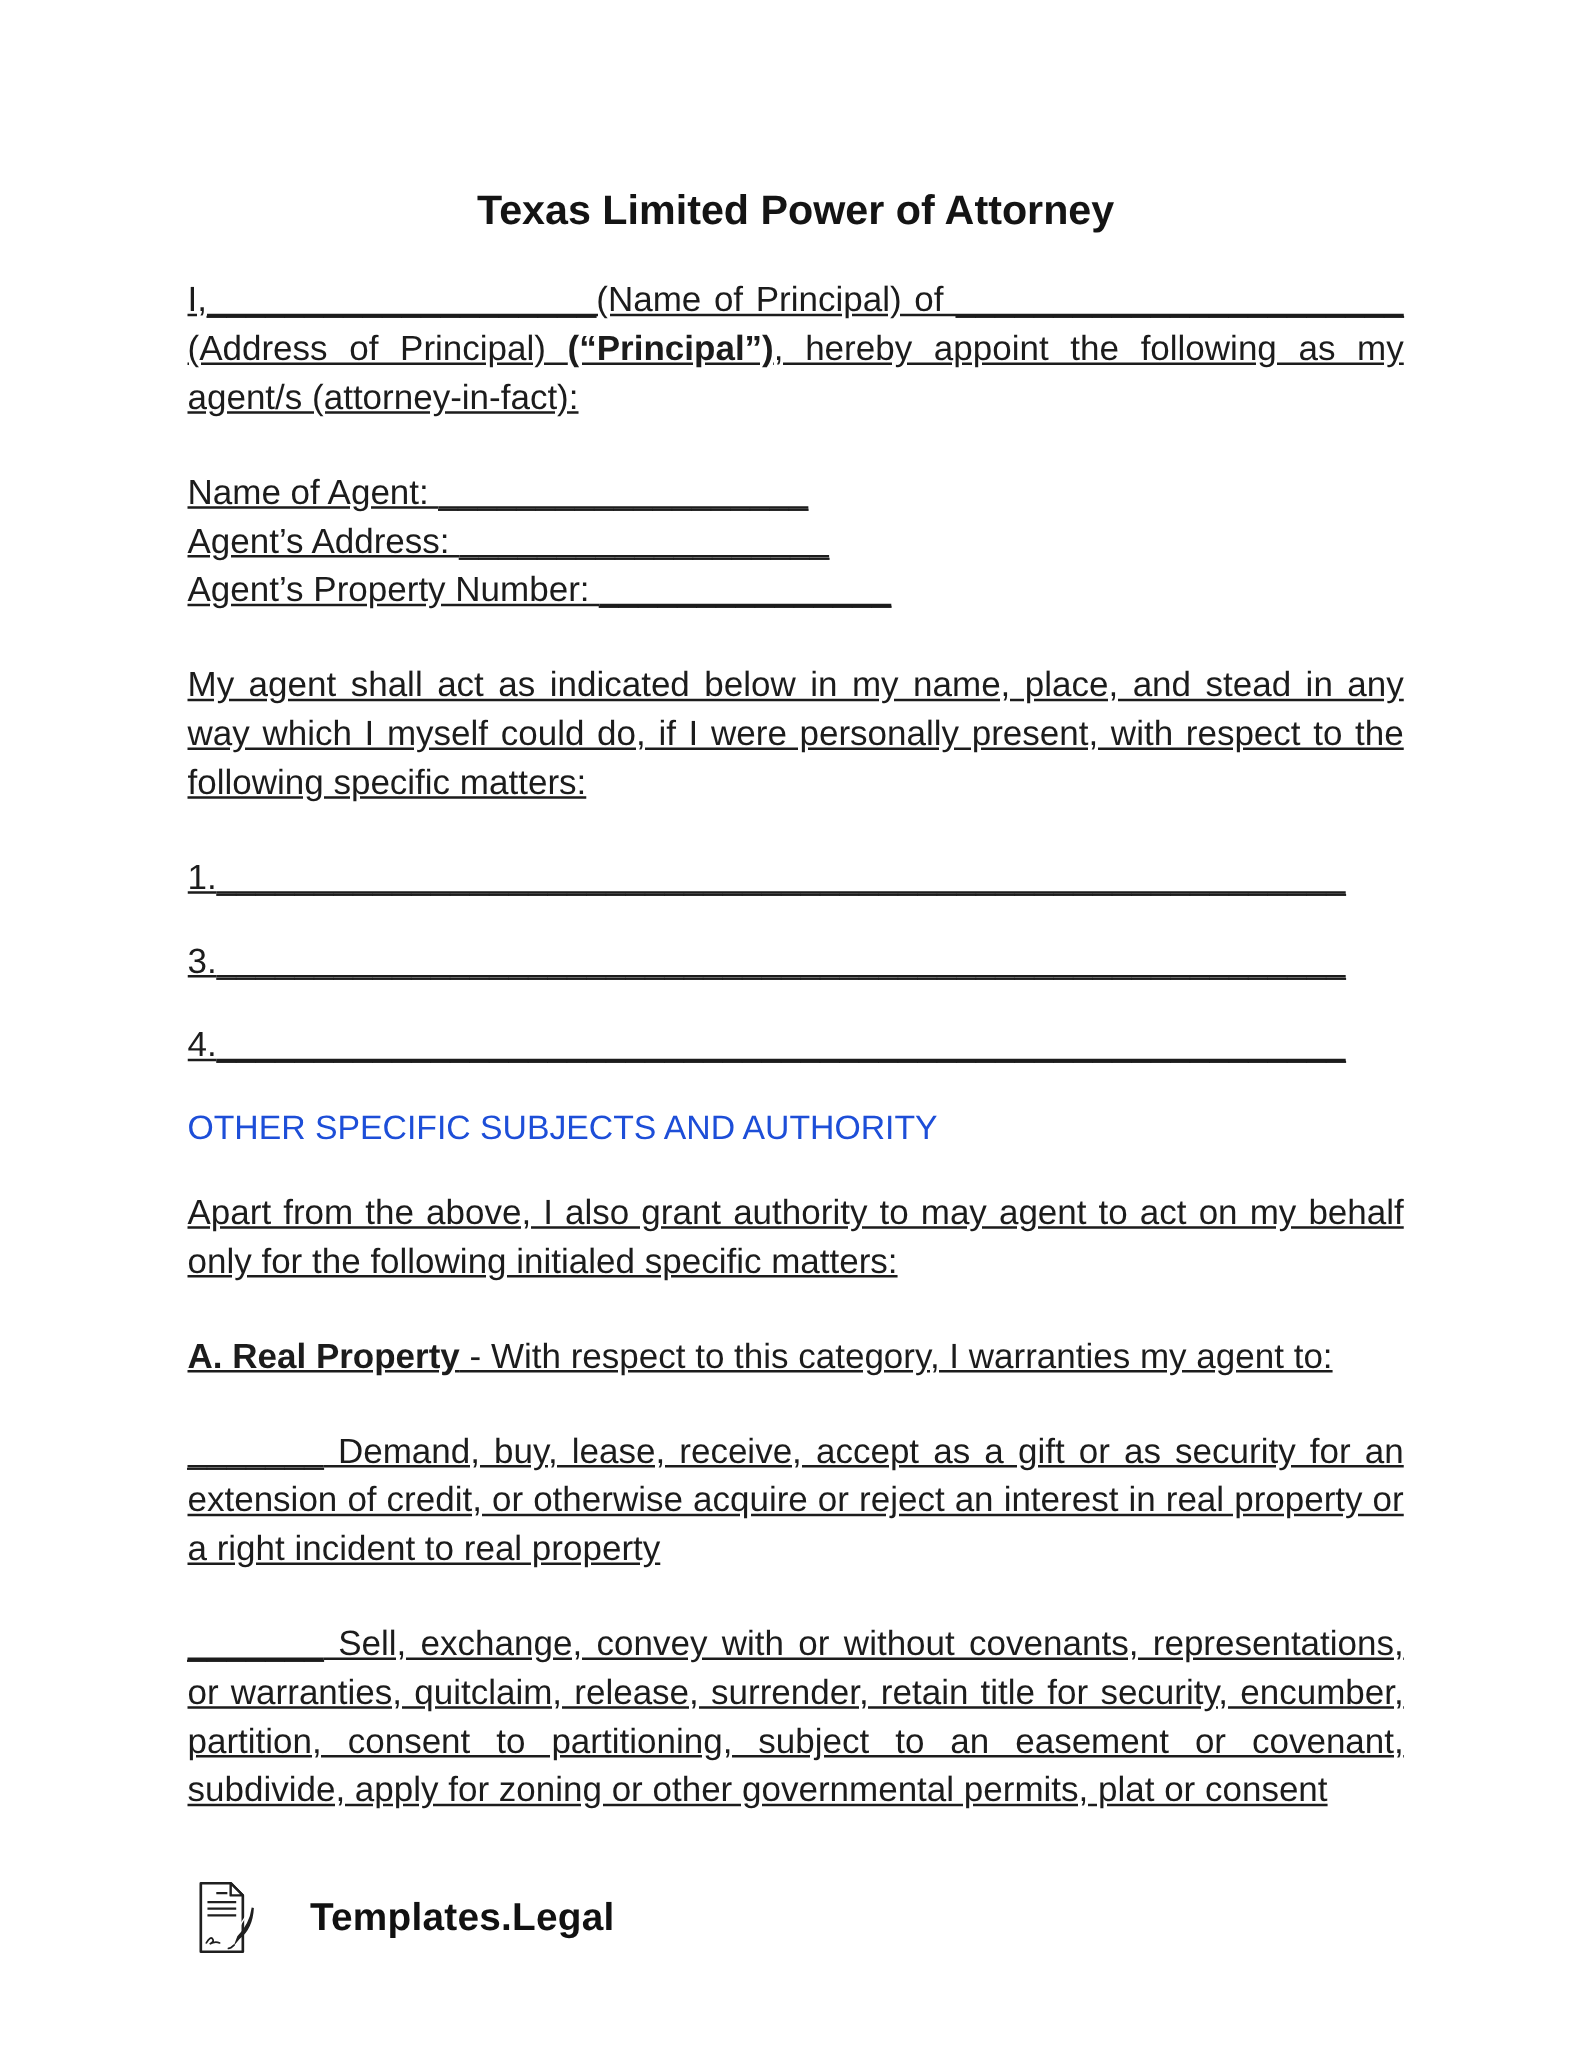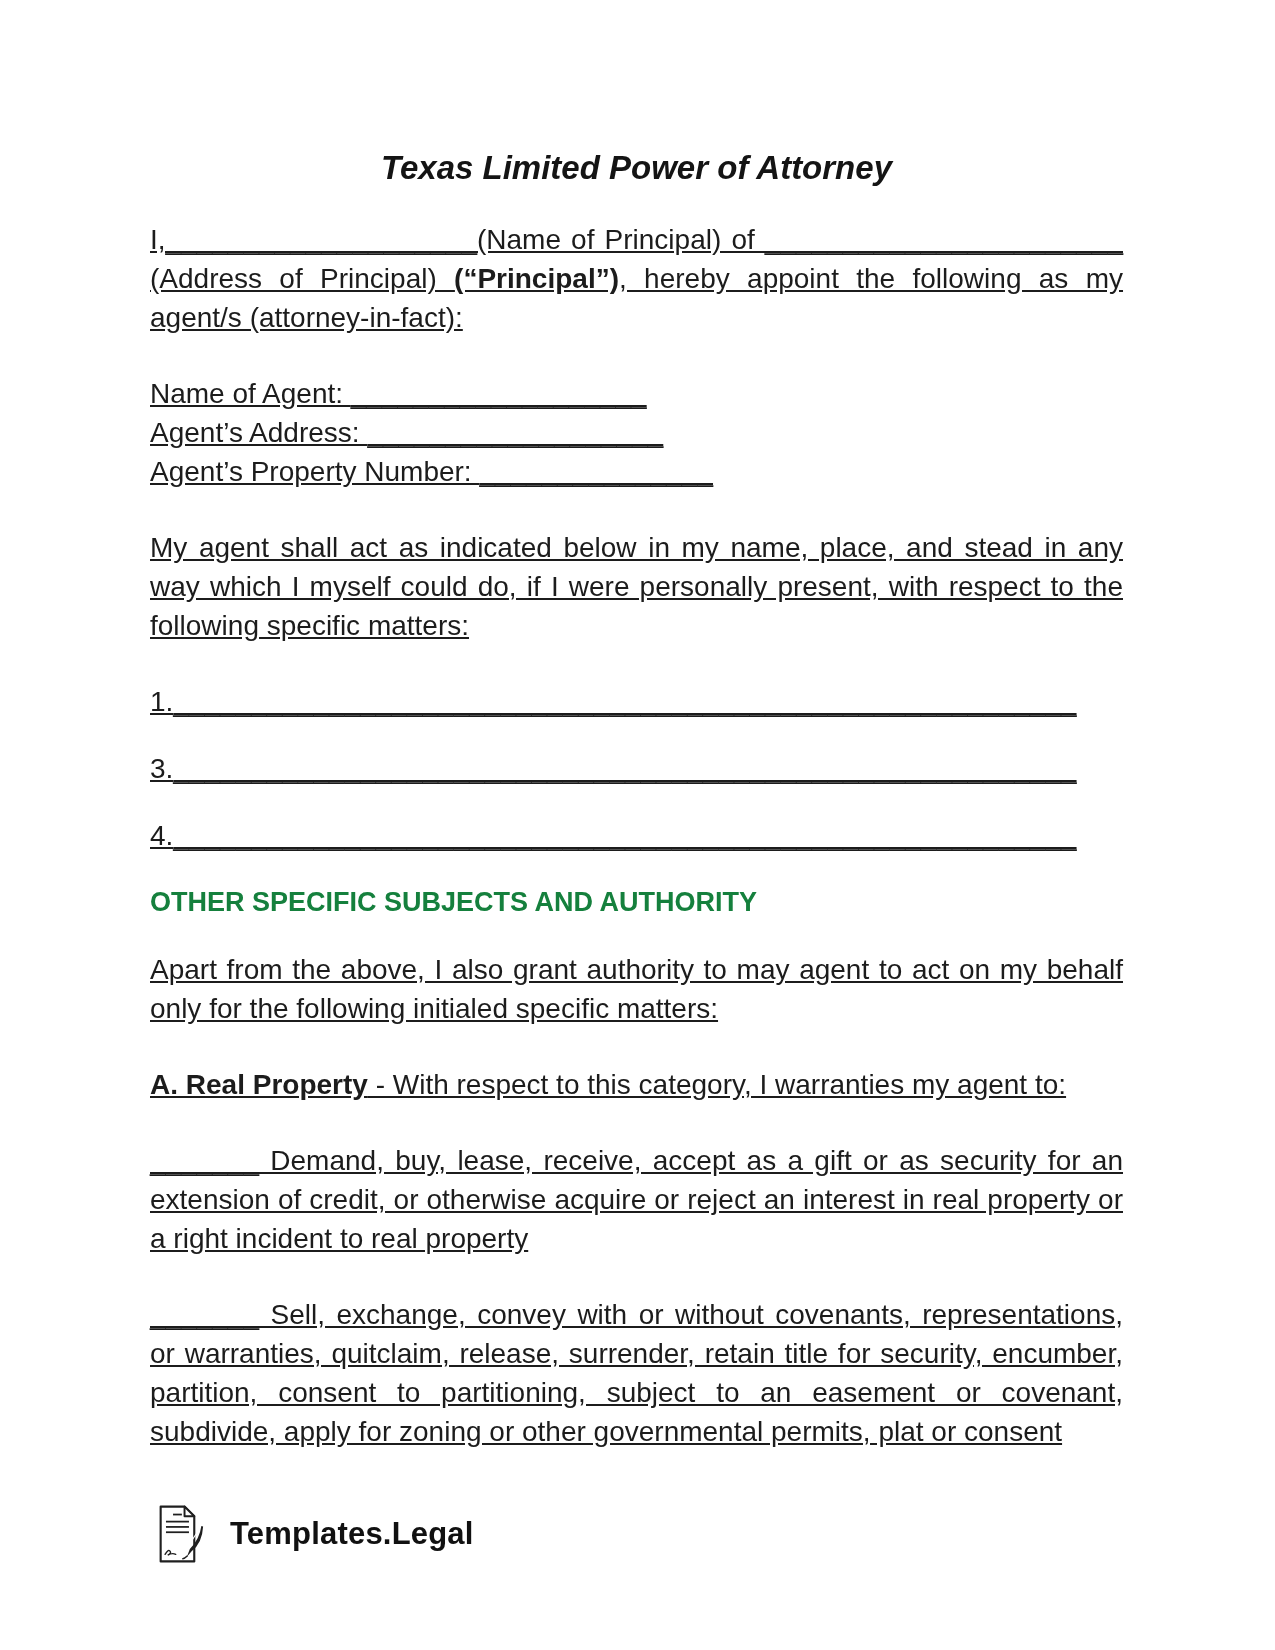"Texas Limited Power of Attorney" .doc-title { font-style: italic -> none }
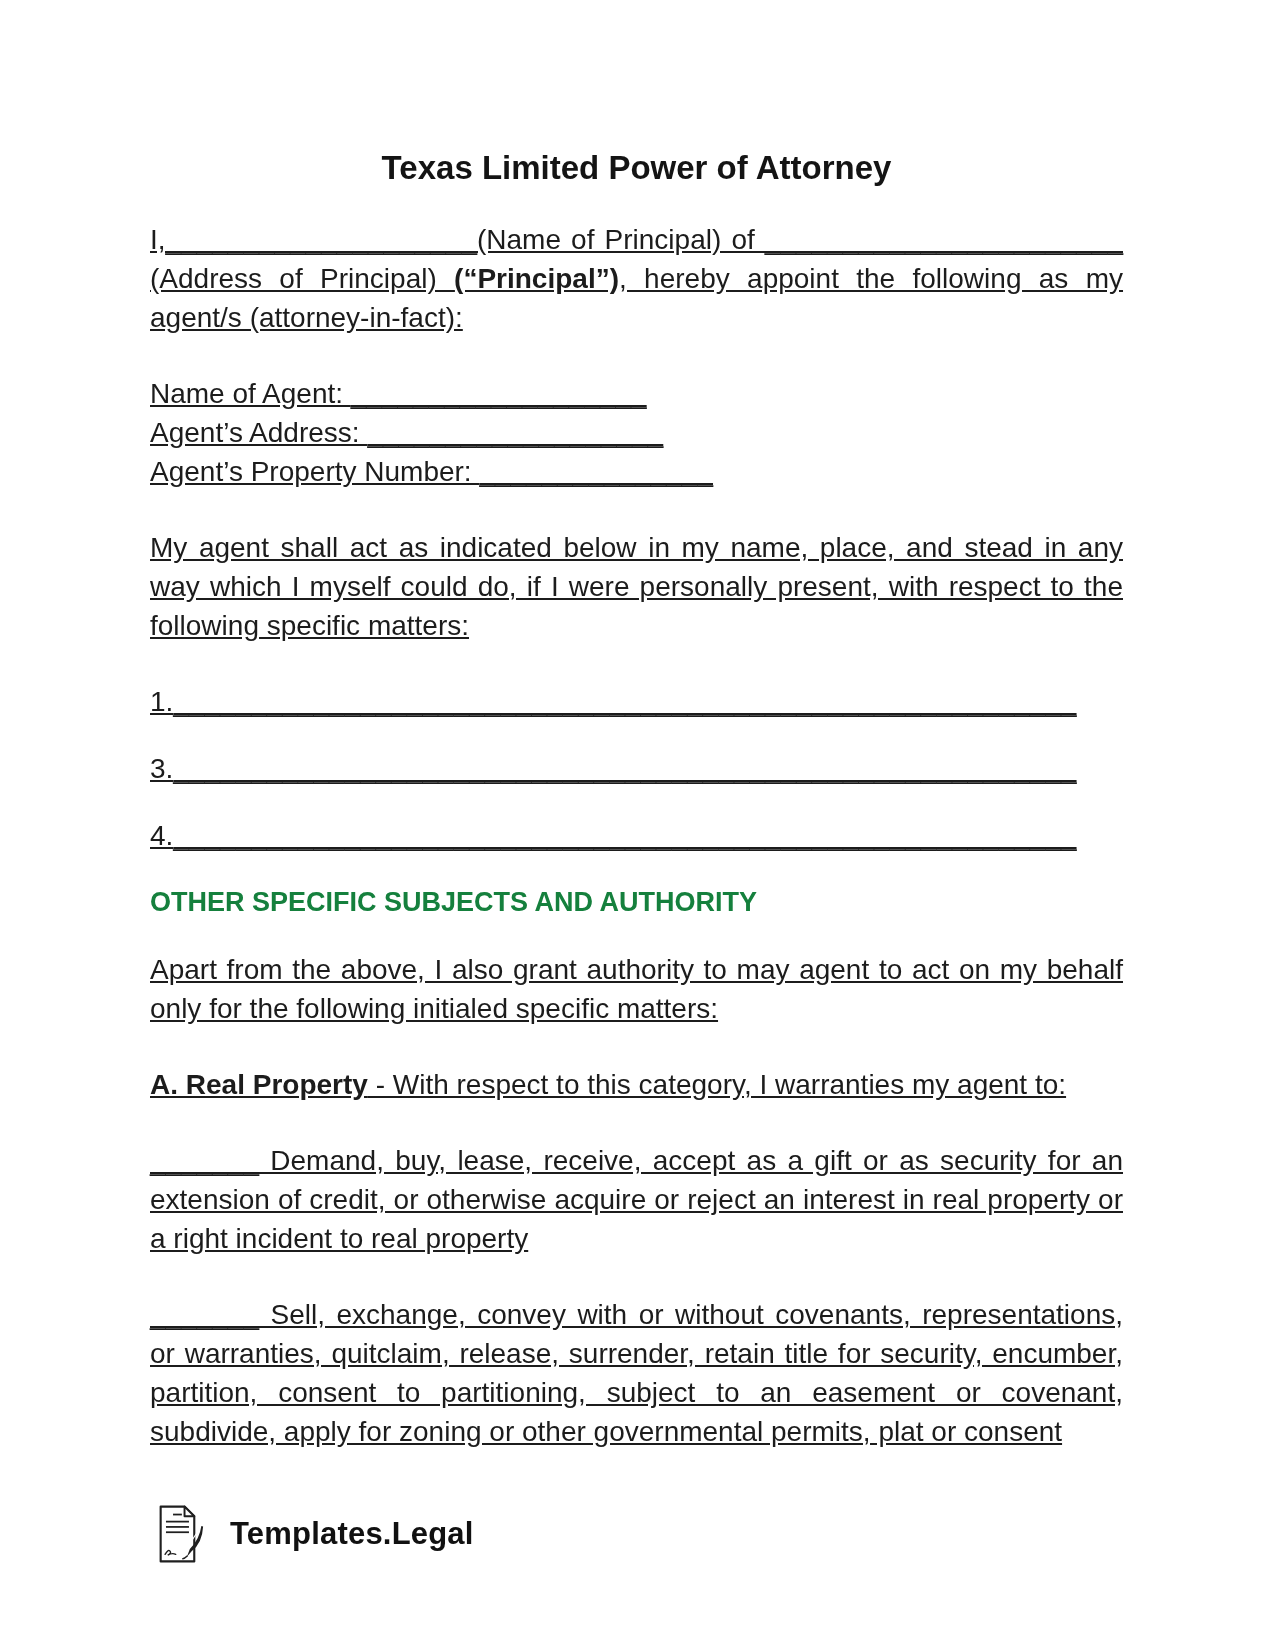"OTHER SPECIFIC SUBJECTS AND AUTHORITY" .section-heading { color: #15803d -> #1d4ed8; font-weight: 700 -> 400 }
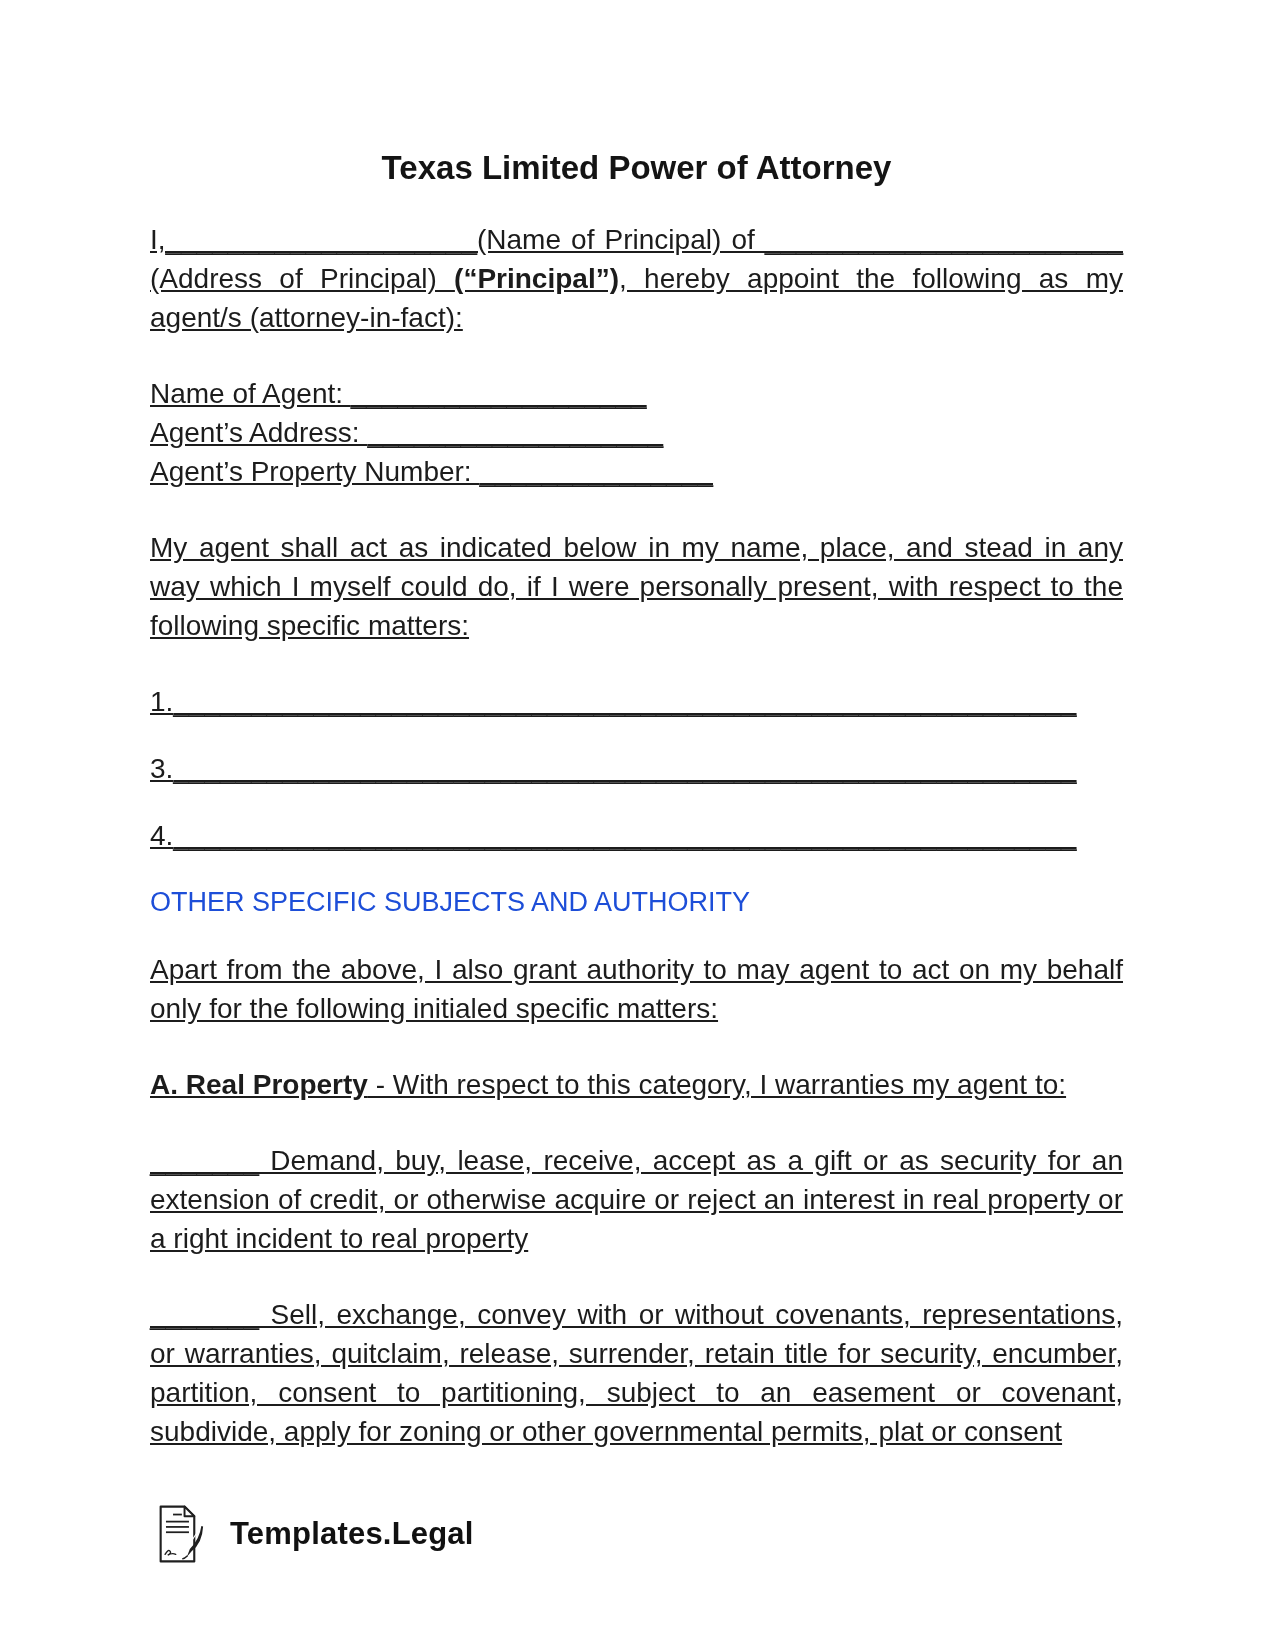"Templates.Legal" .footer { gap: 26px -> 44px }
